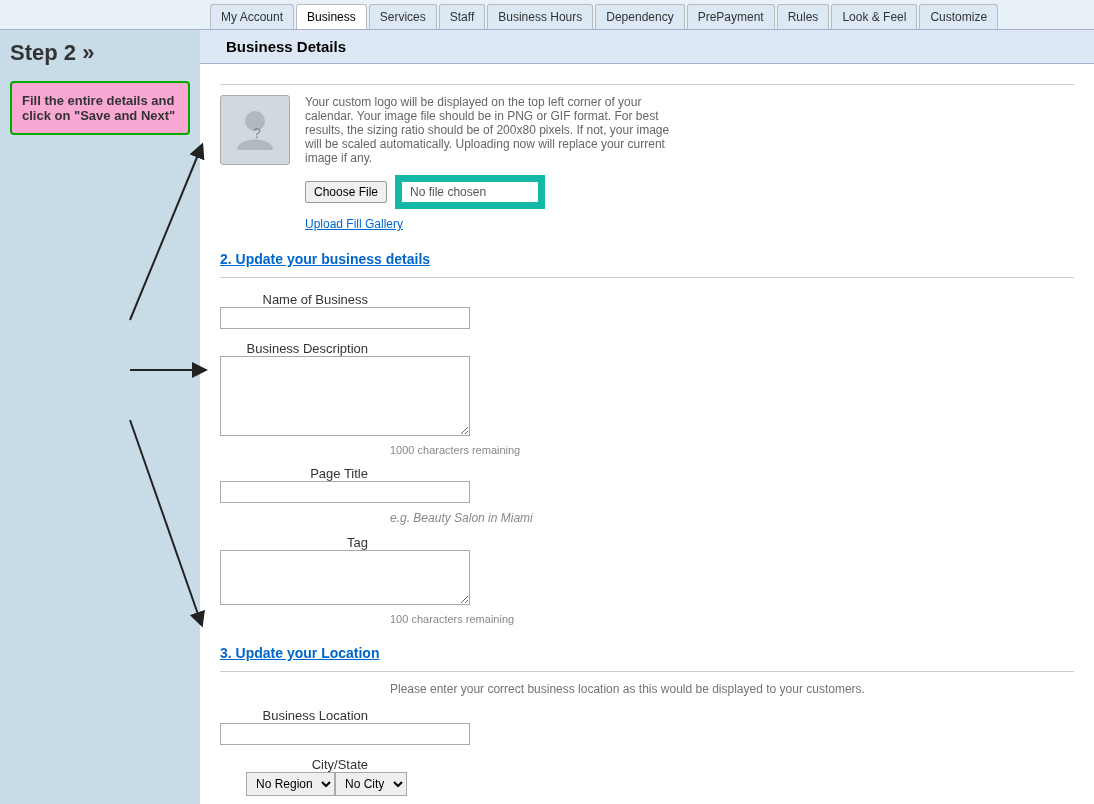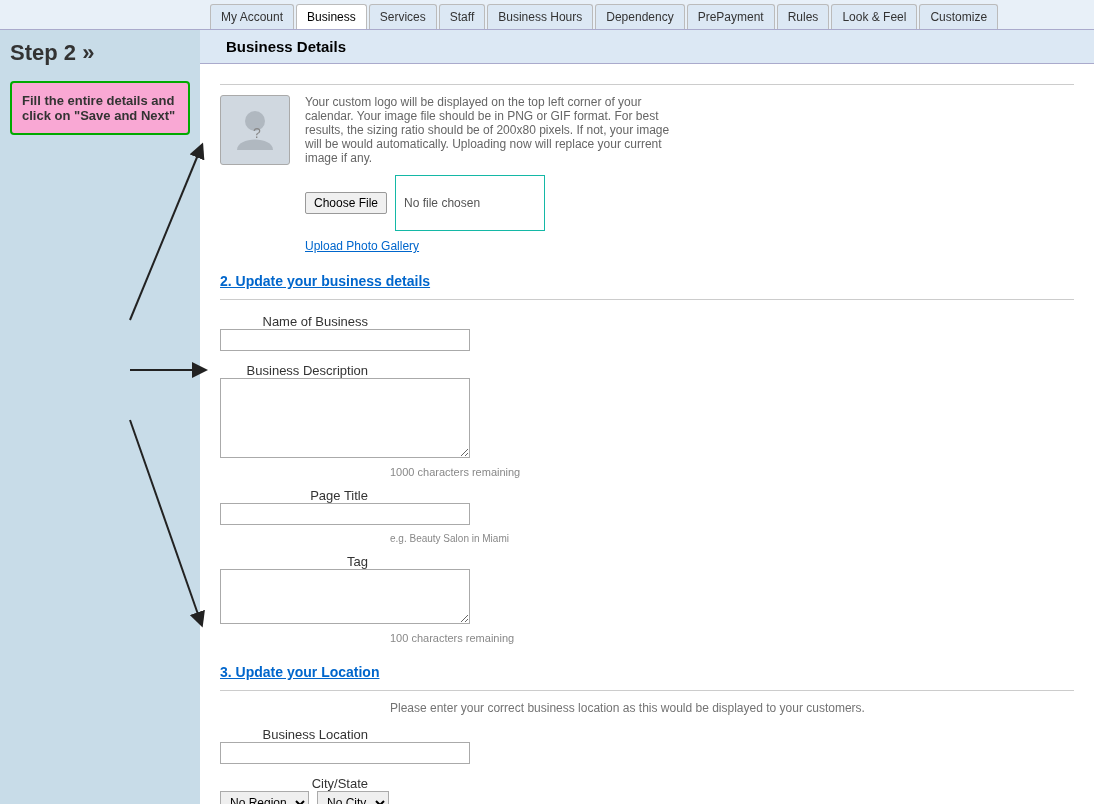"Your custom logo will be" div.upload-info { text: would -> scaled }
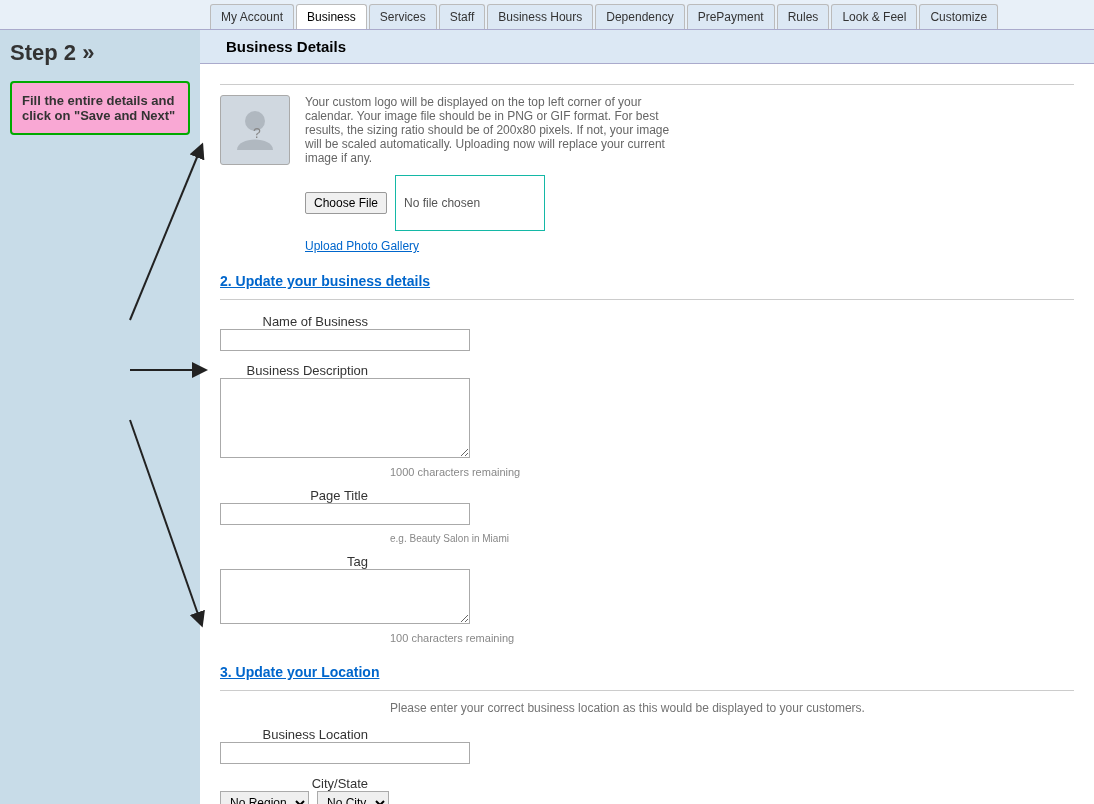"No file chosen" .file-name-display { border: 1px solid #14b8a6 -> 7px solid #14b8a6; padding: 20px 8px -> 3px 8px }
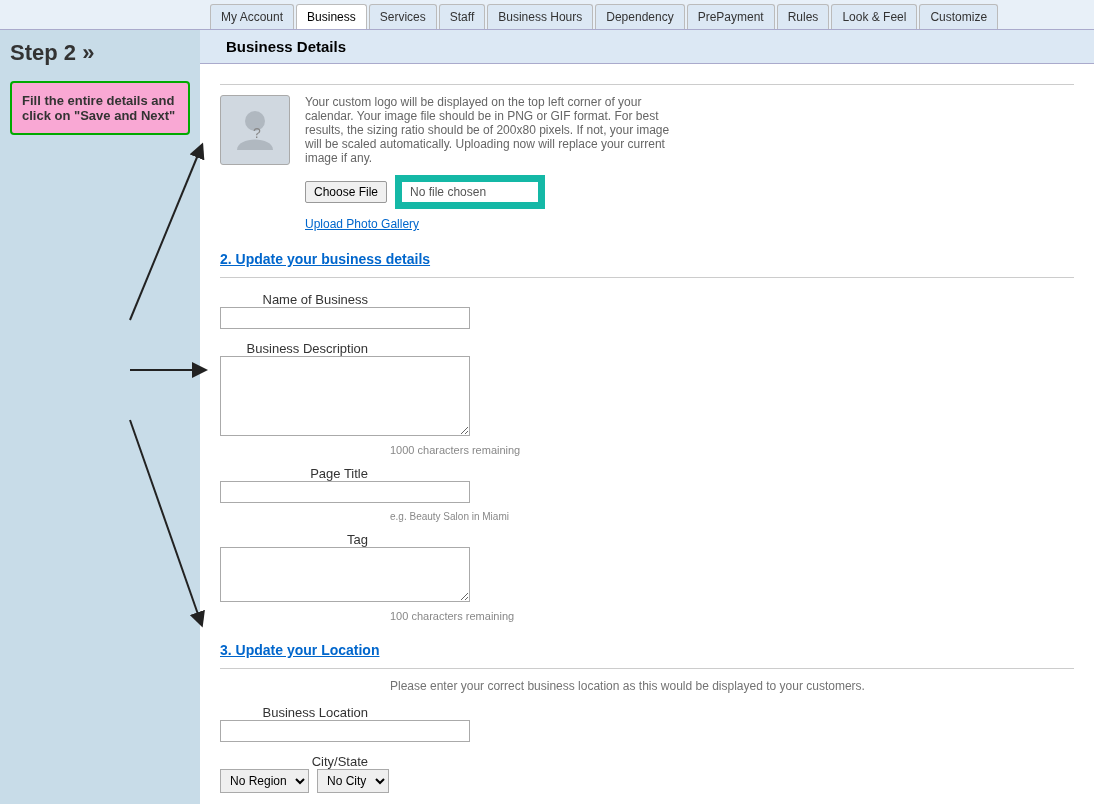"Upload Photo Gallery" a.upload-gallery-link { text: Photo -> Fill }
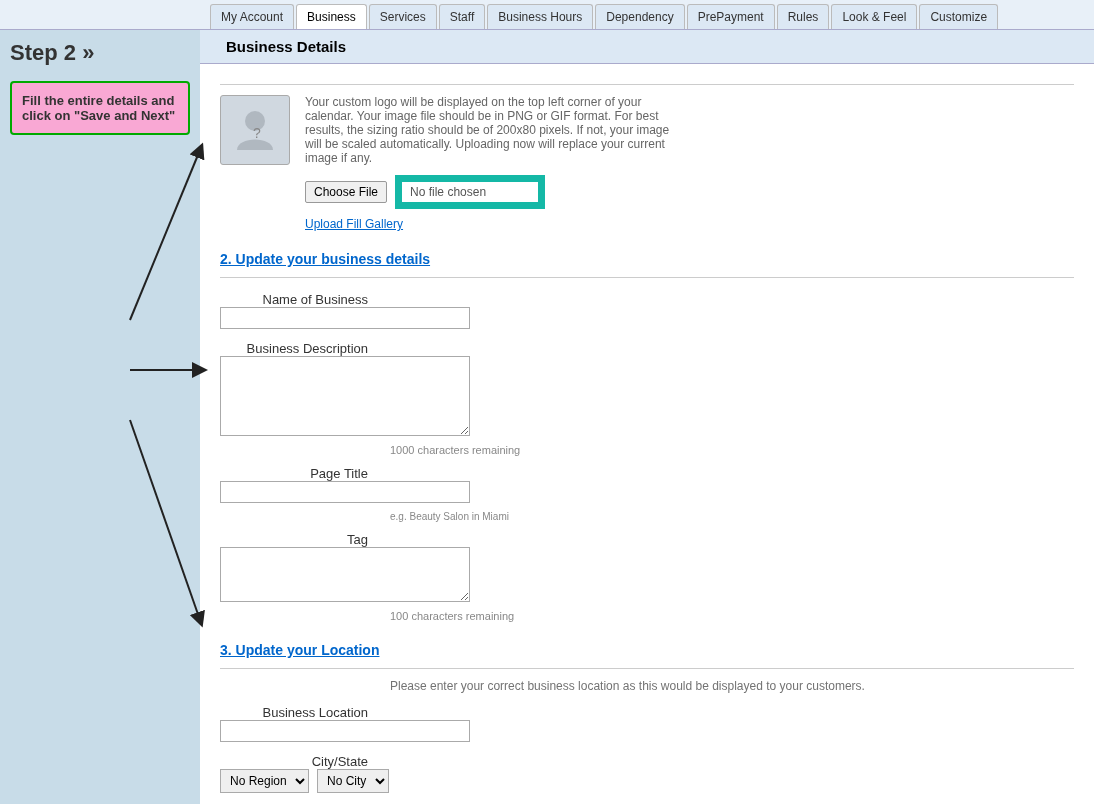"e.g. Beauty Salon in Miami" .form-example { font-size: 10px -> 12px; font-style: none -> italic }
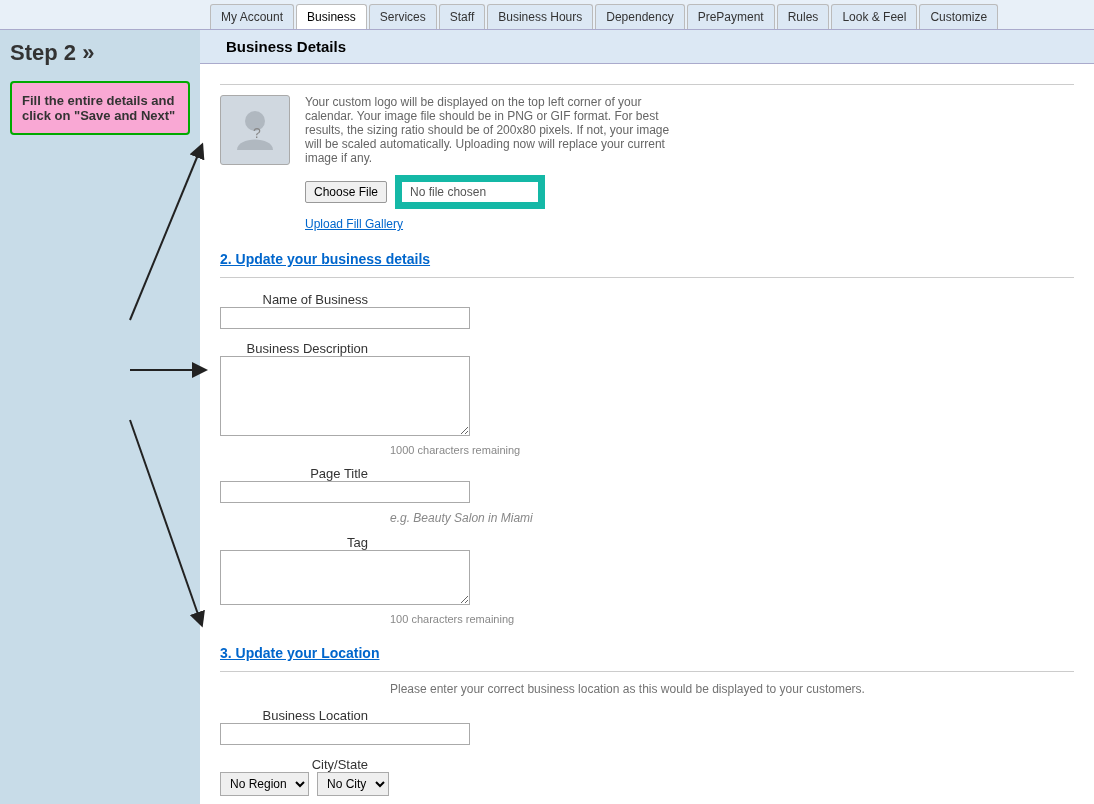"No Region" .city-state-row { gap: 8px -> 0; margin-left: none -> 26px }
